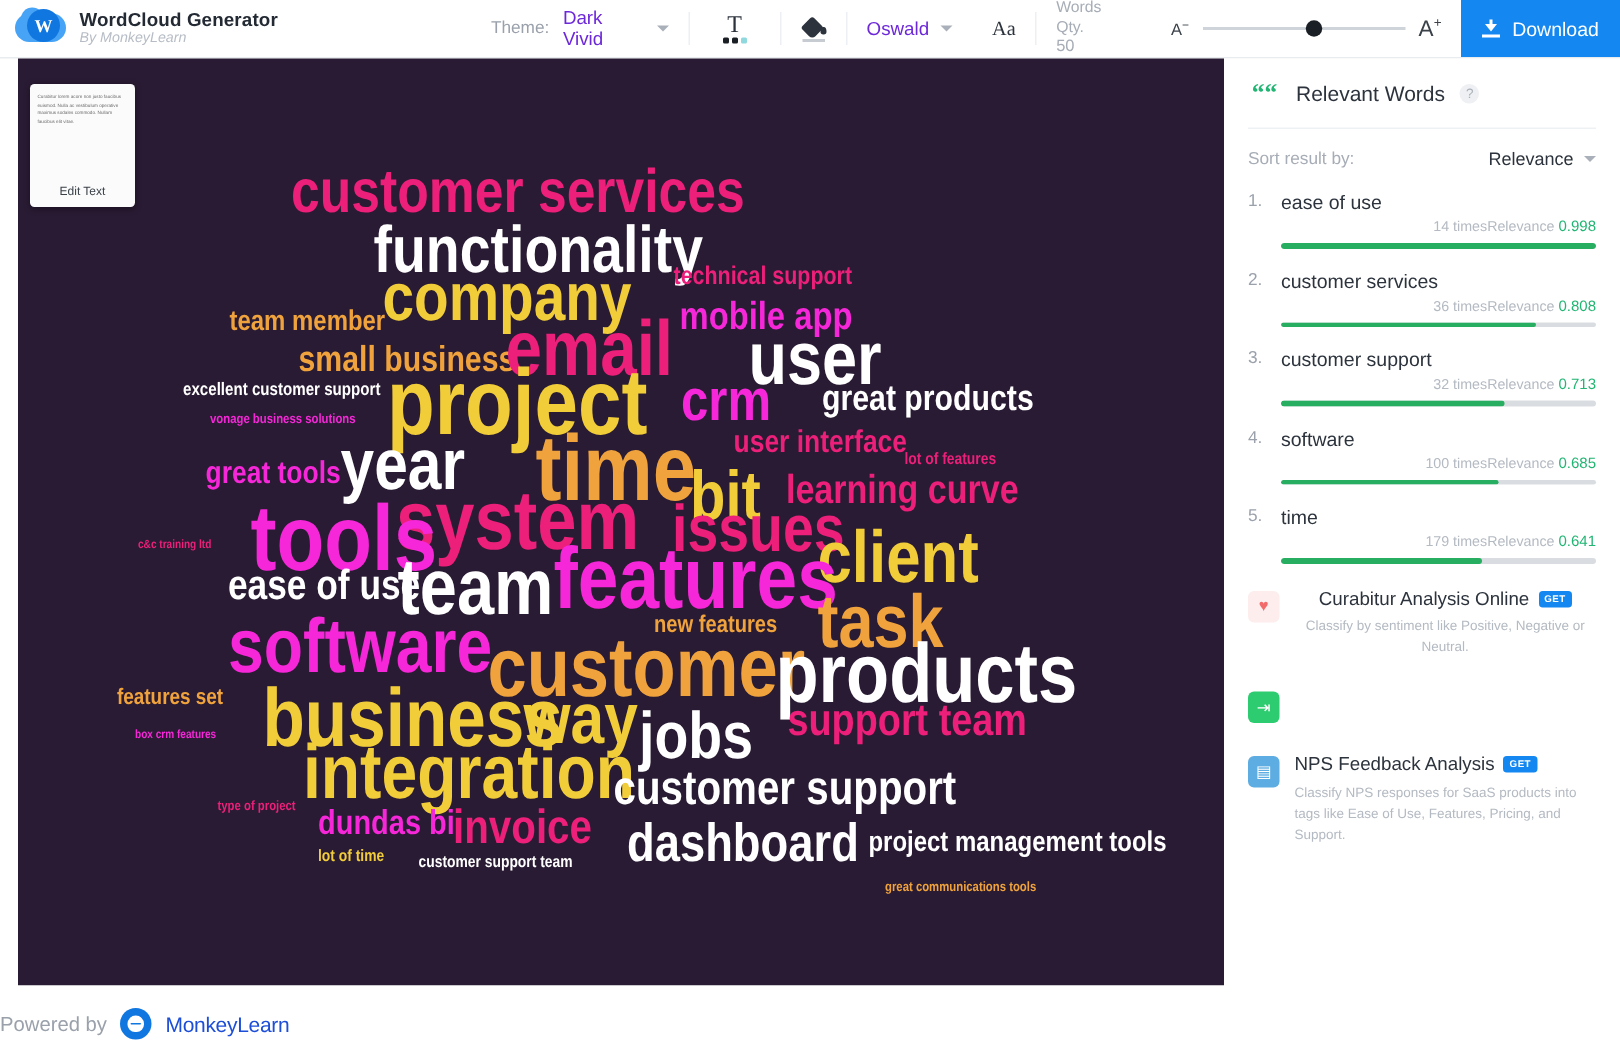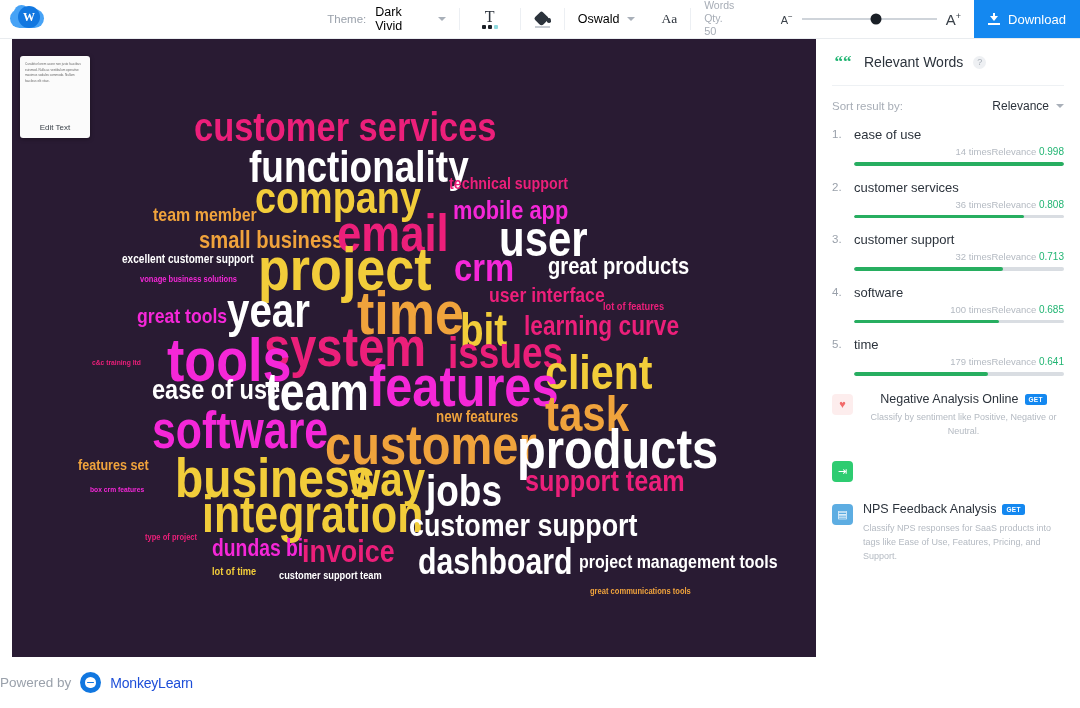"WordCloud Generator" div.brand-text { html: none -> <div> <div>WordCloud Generator</div> <div>By MonkeyLearn</div> </div> }
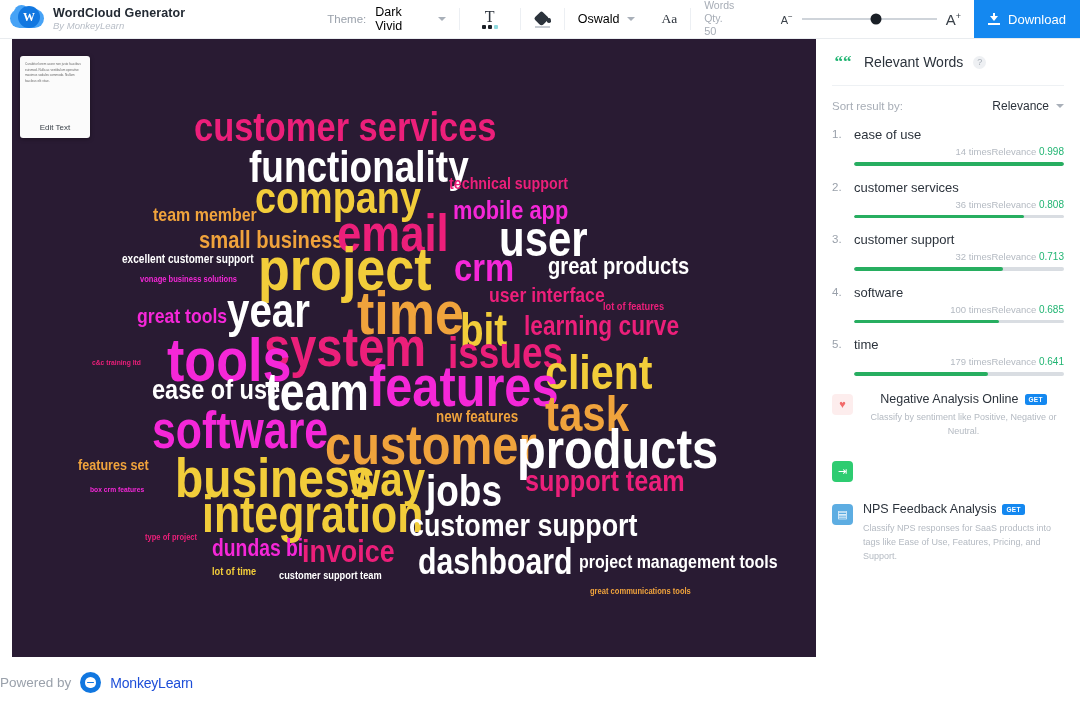"Dark Vivid" .tb-select { color: #000000 -> #6d28d9 }
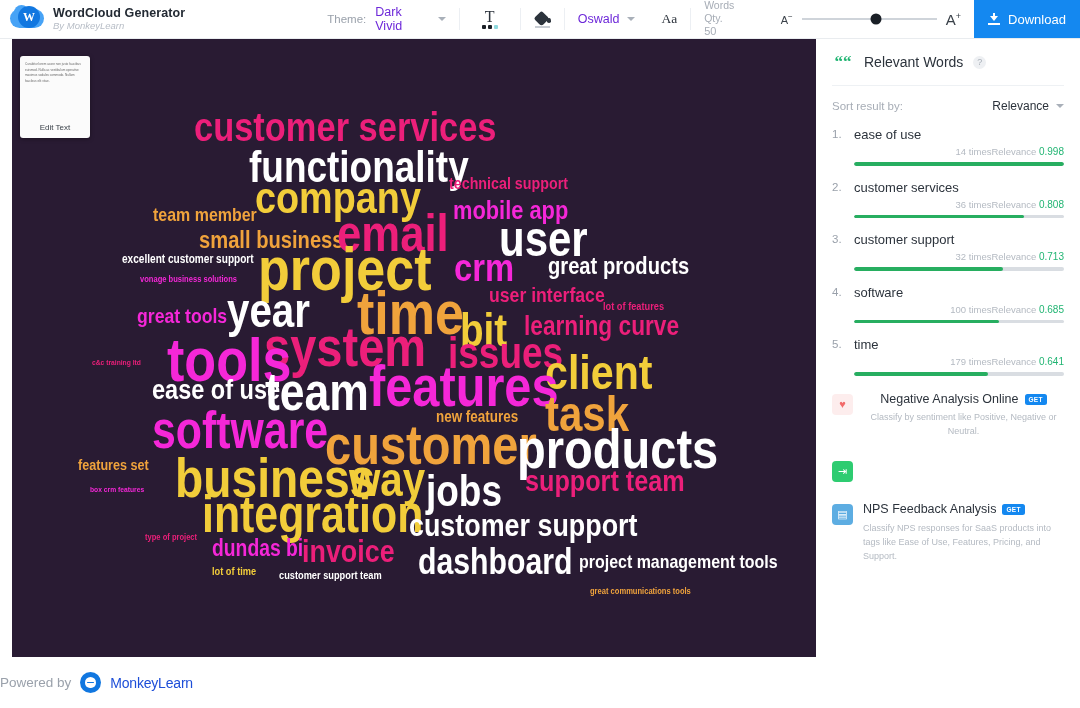"Negative Analysis Online" div.promo-title { text: Negative -> Curabitur }
